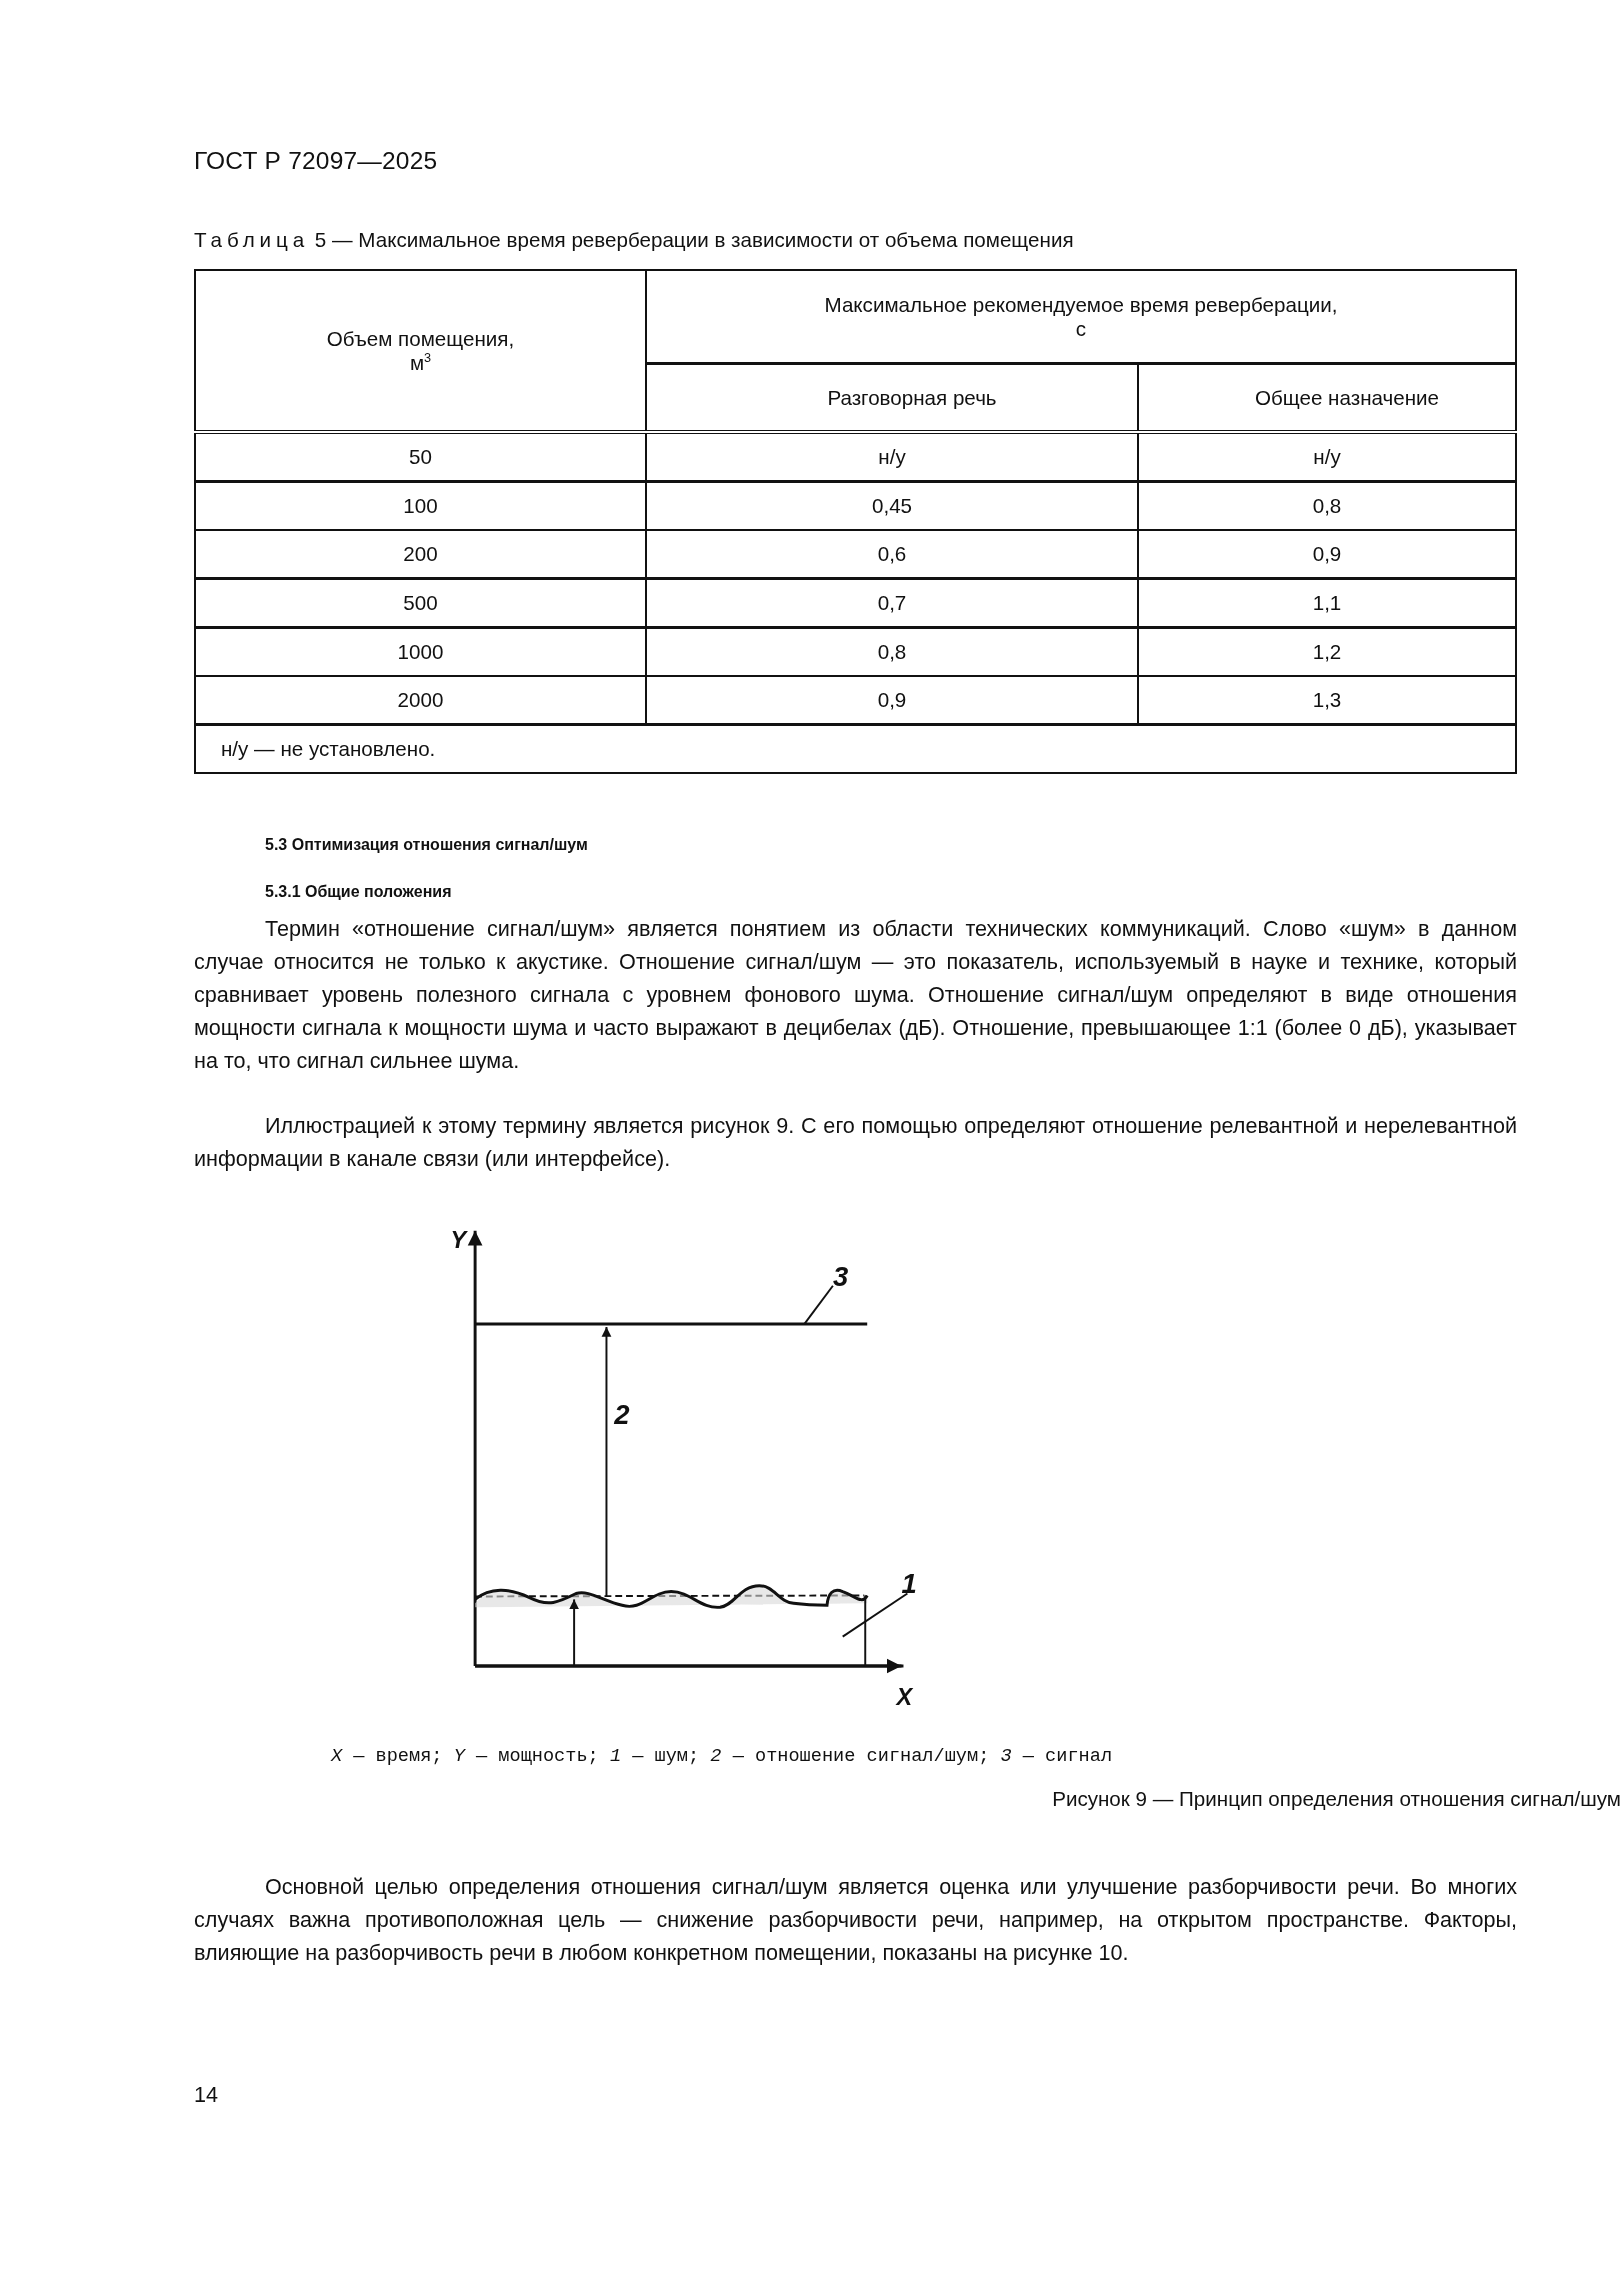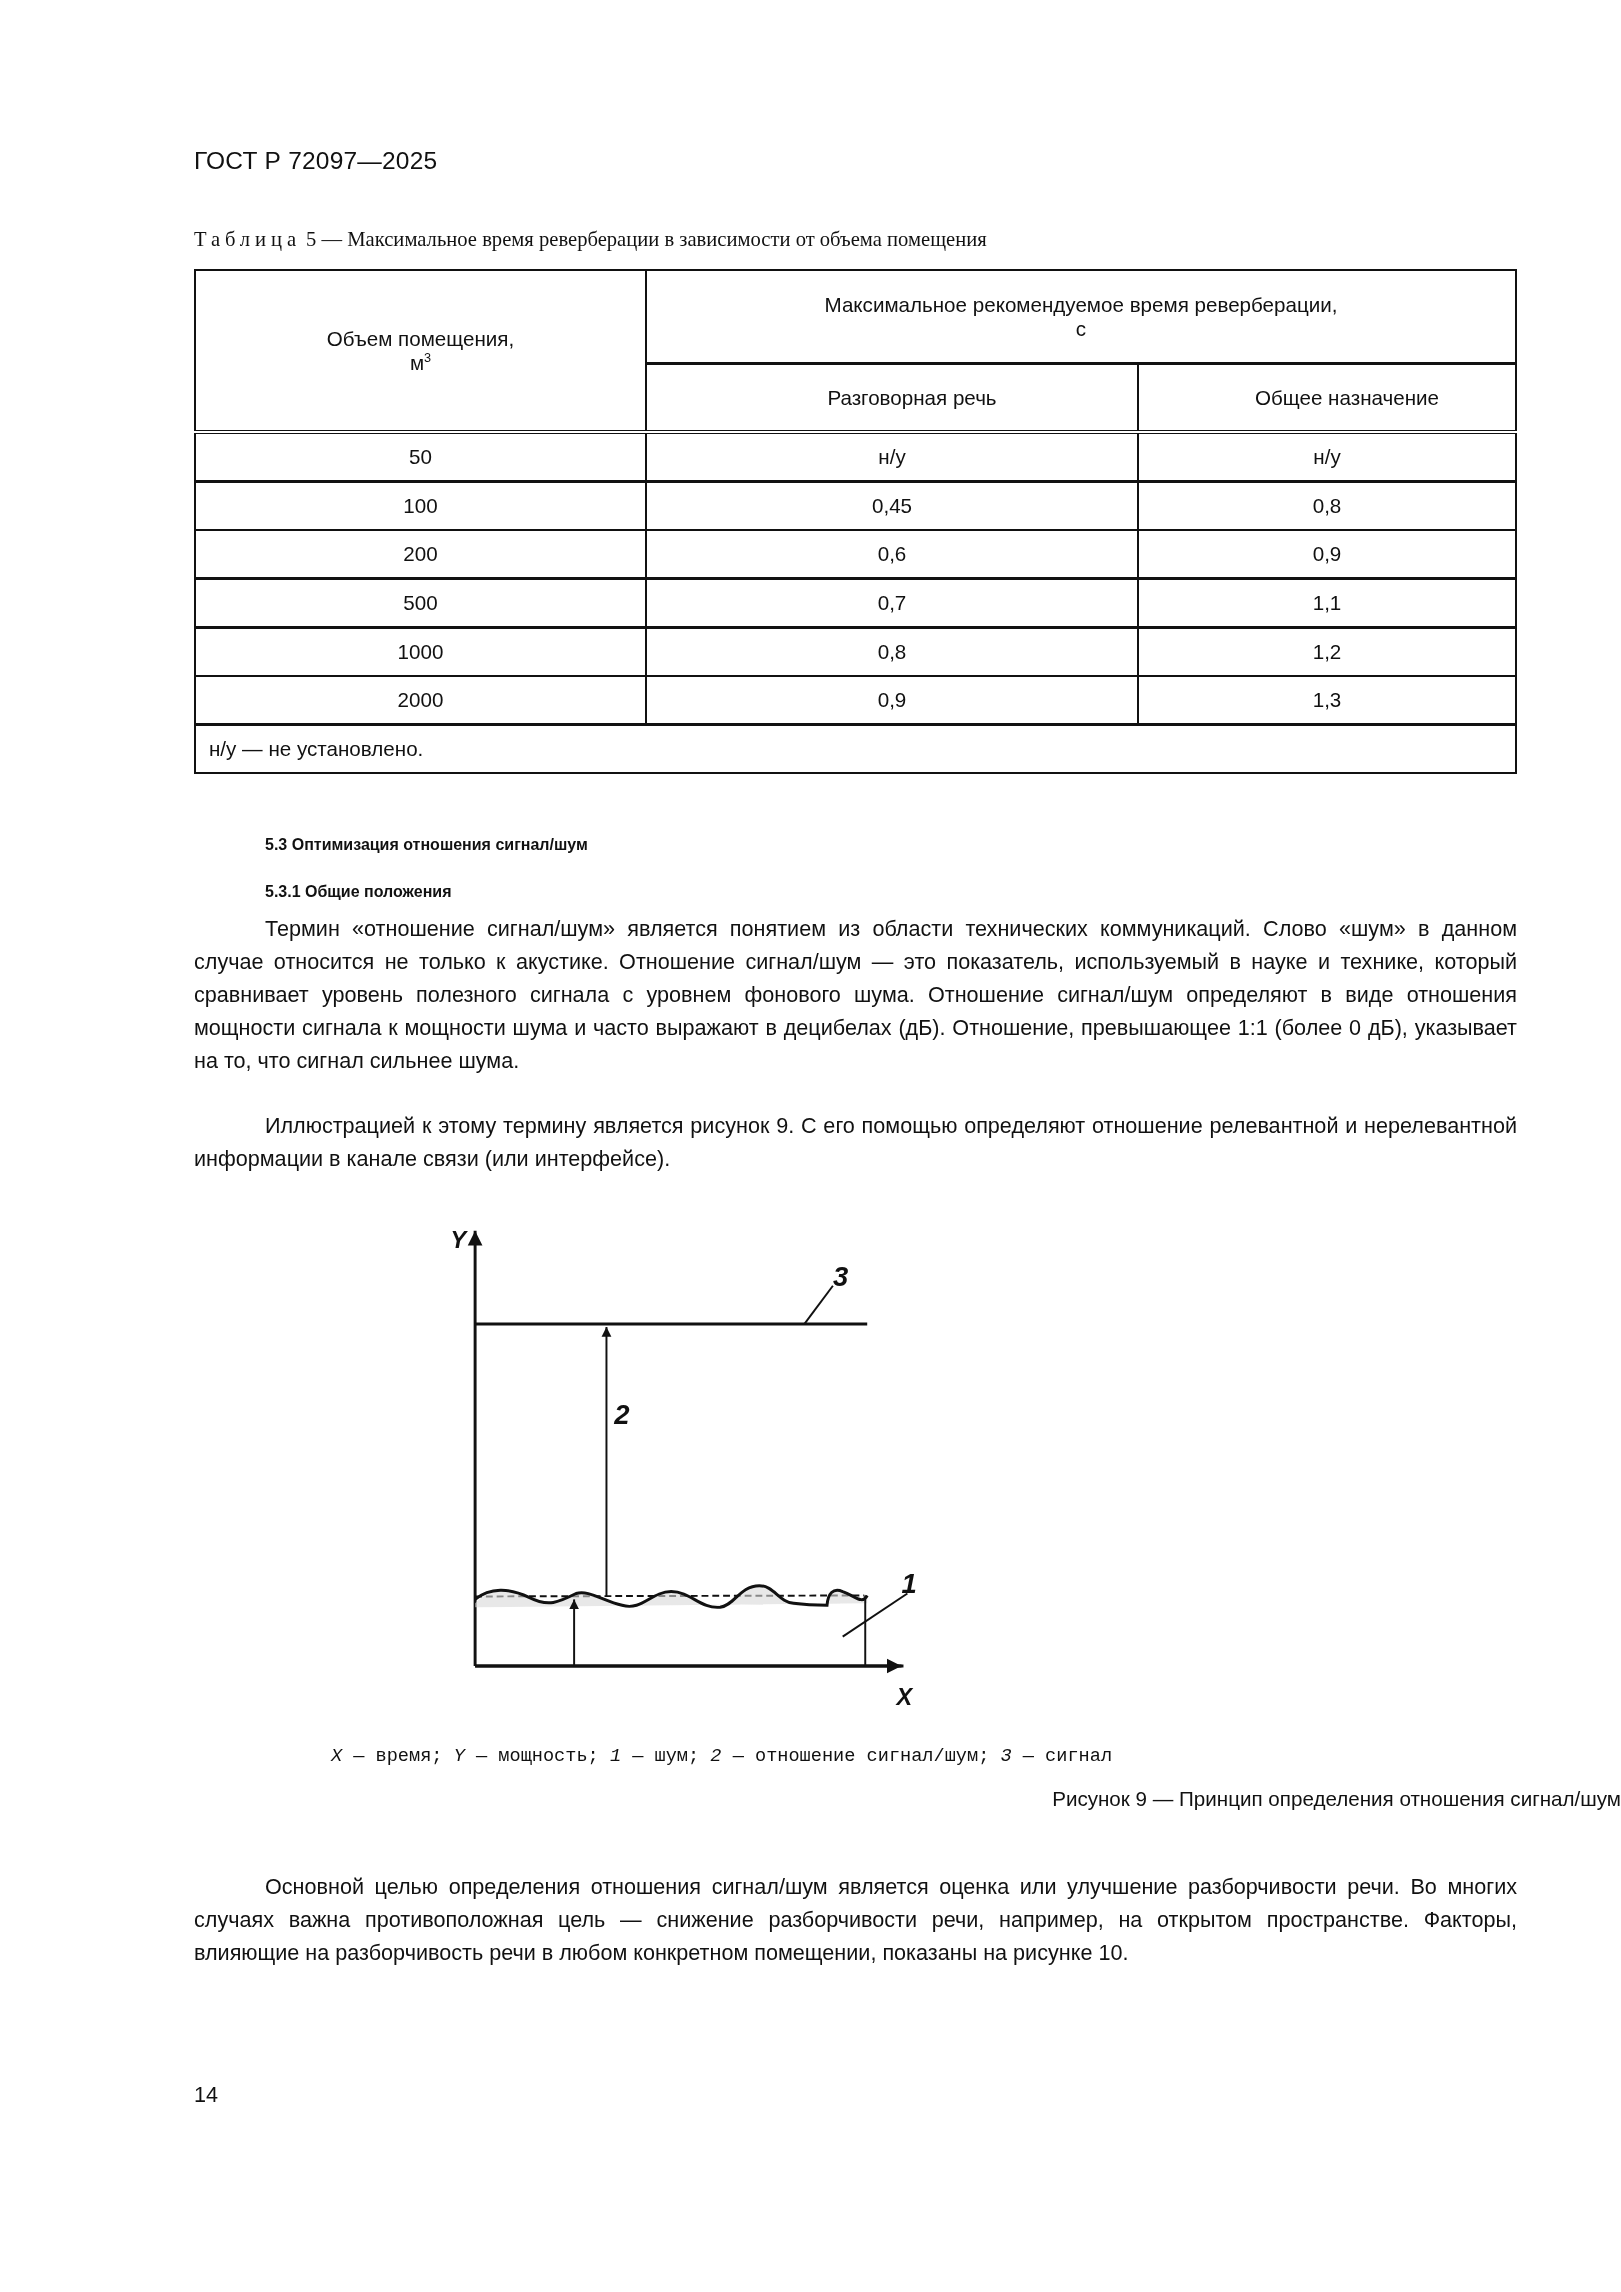"Таблица 5 — Максимальное время" .table-caption { font-family: Liberation Serif, serif -> none }
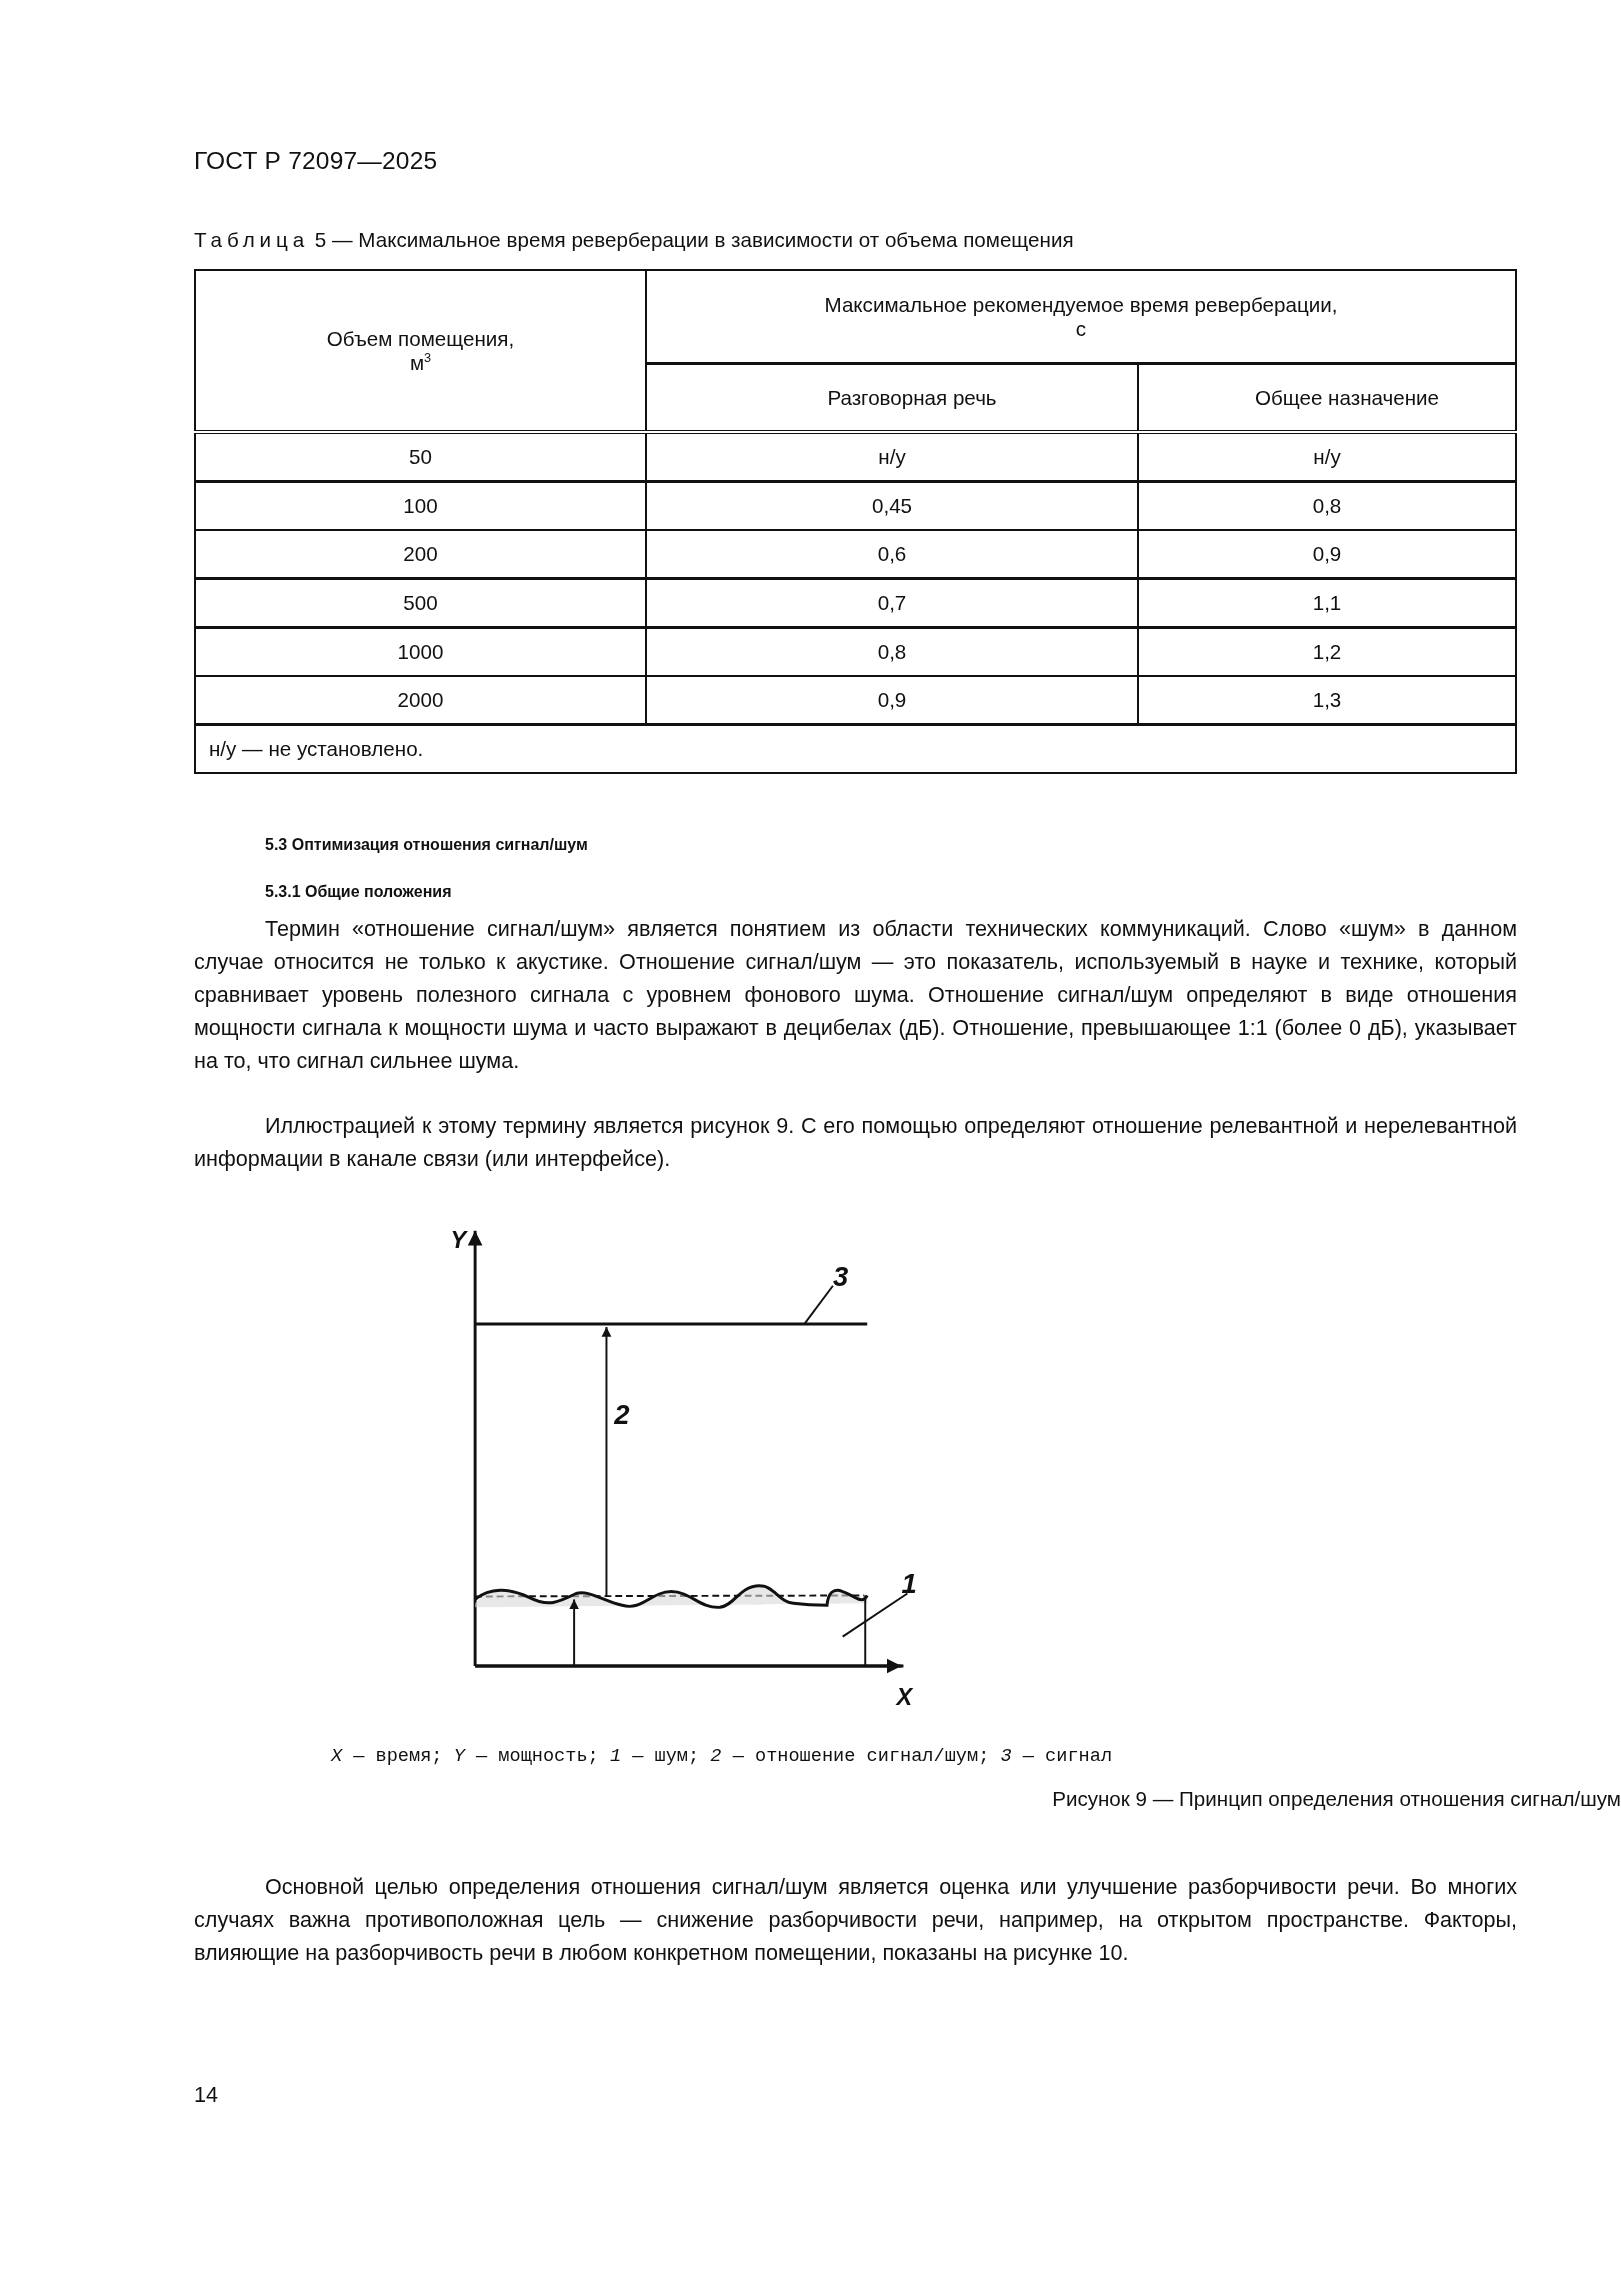"н/у — не установлено." table.reverb td.note { padding-left: 13px -> 25px }
